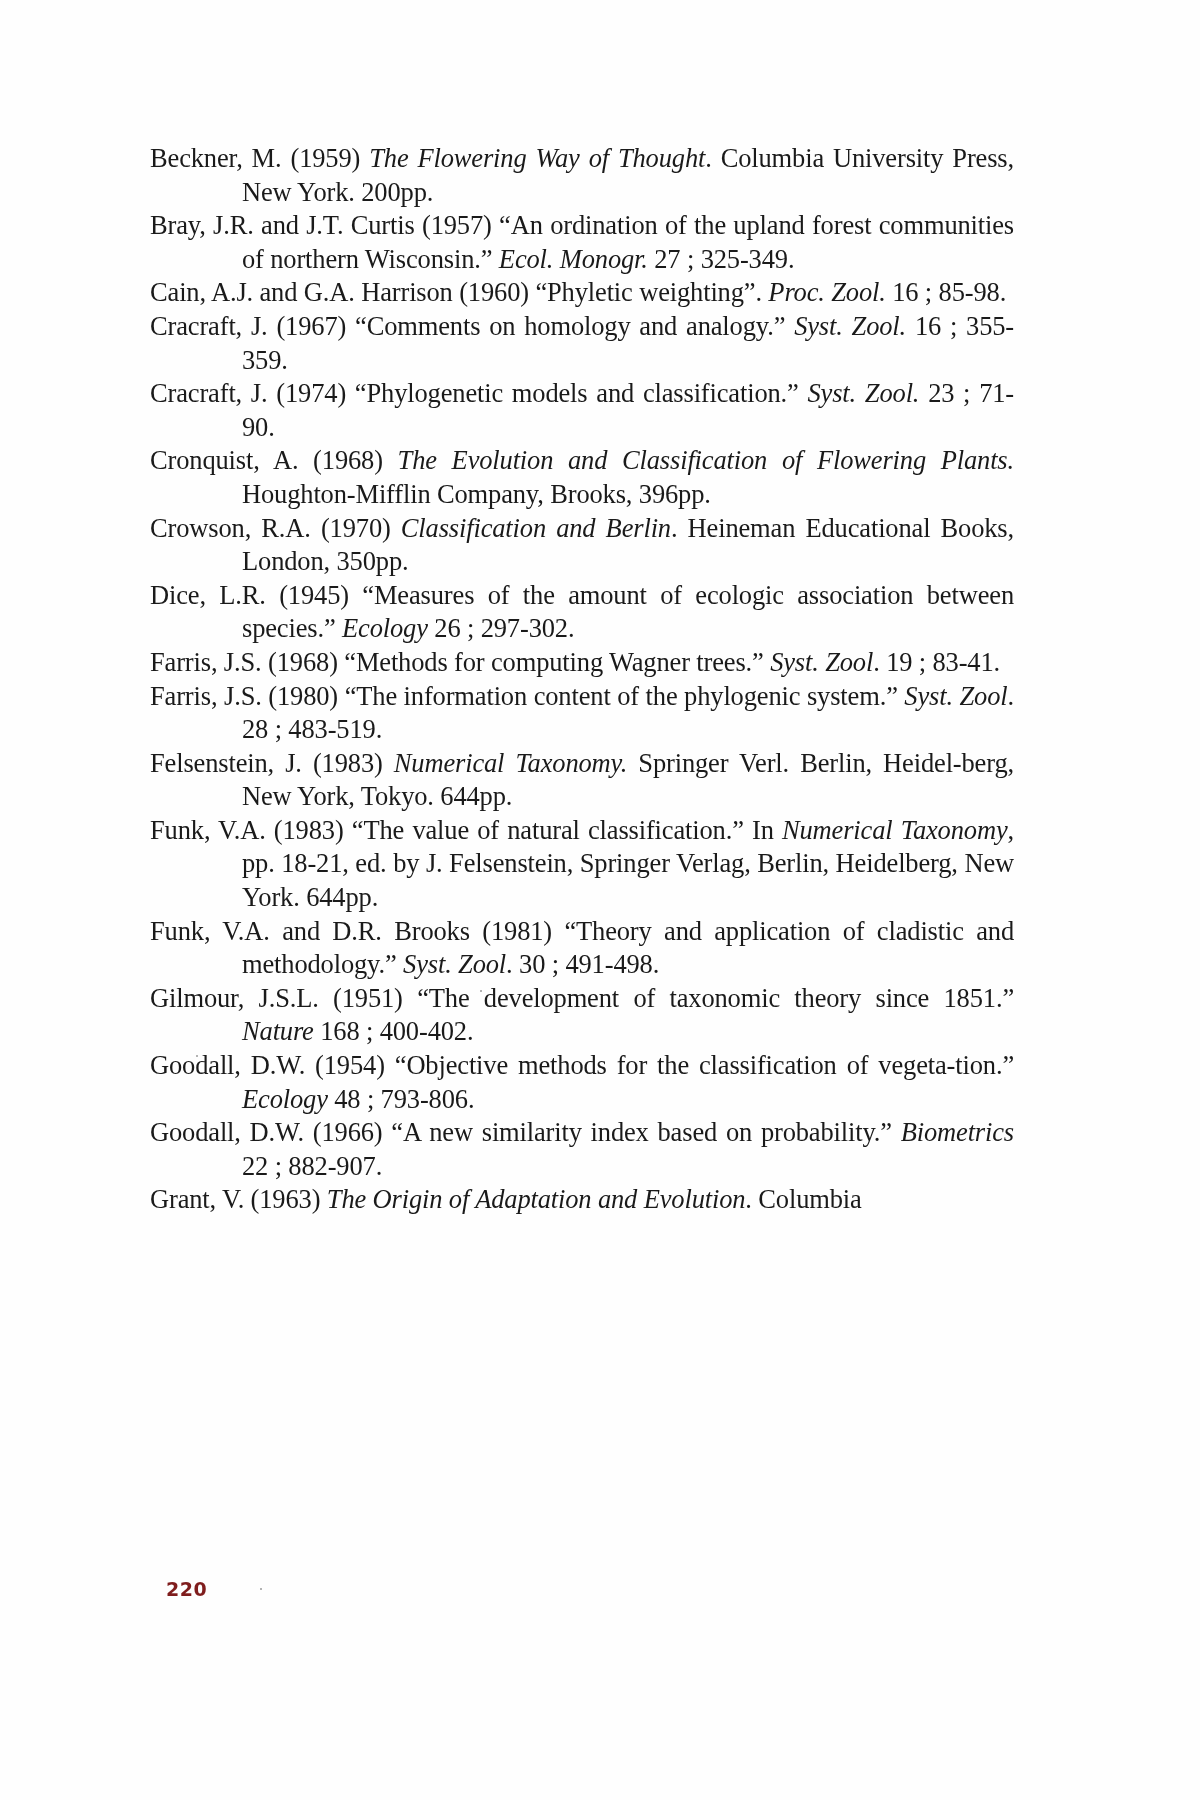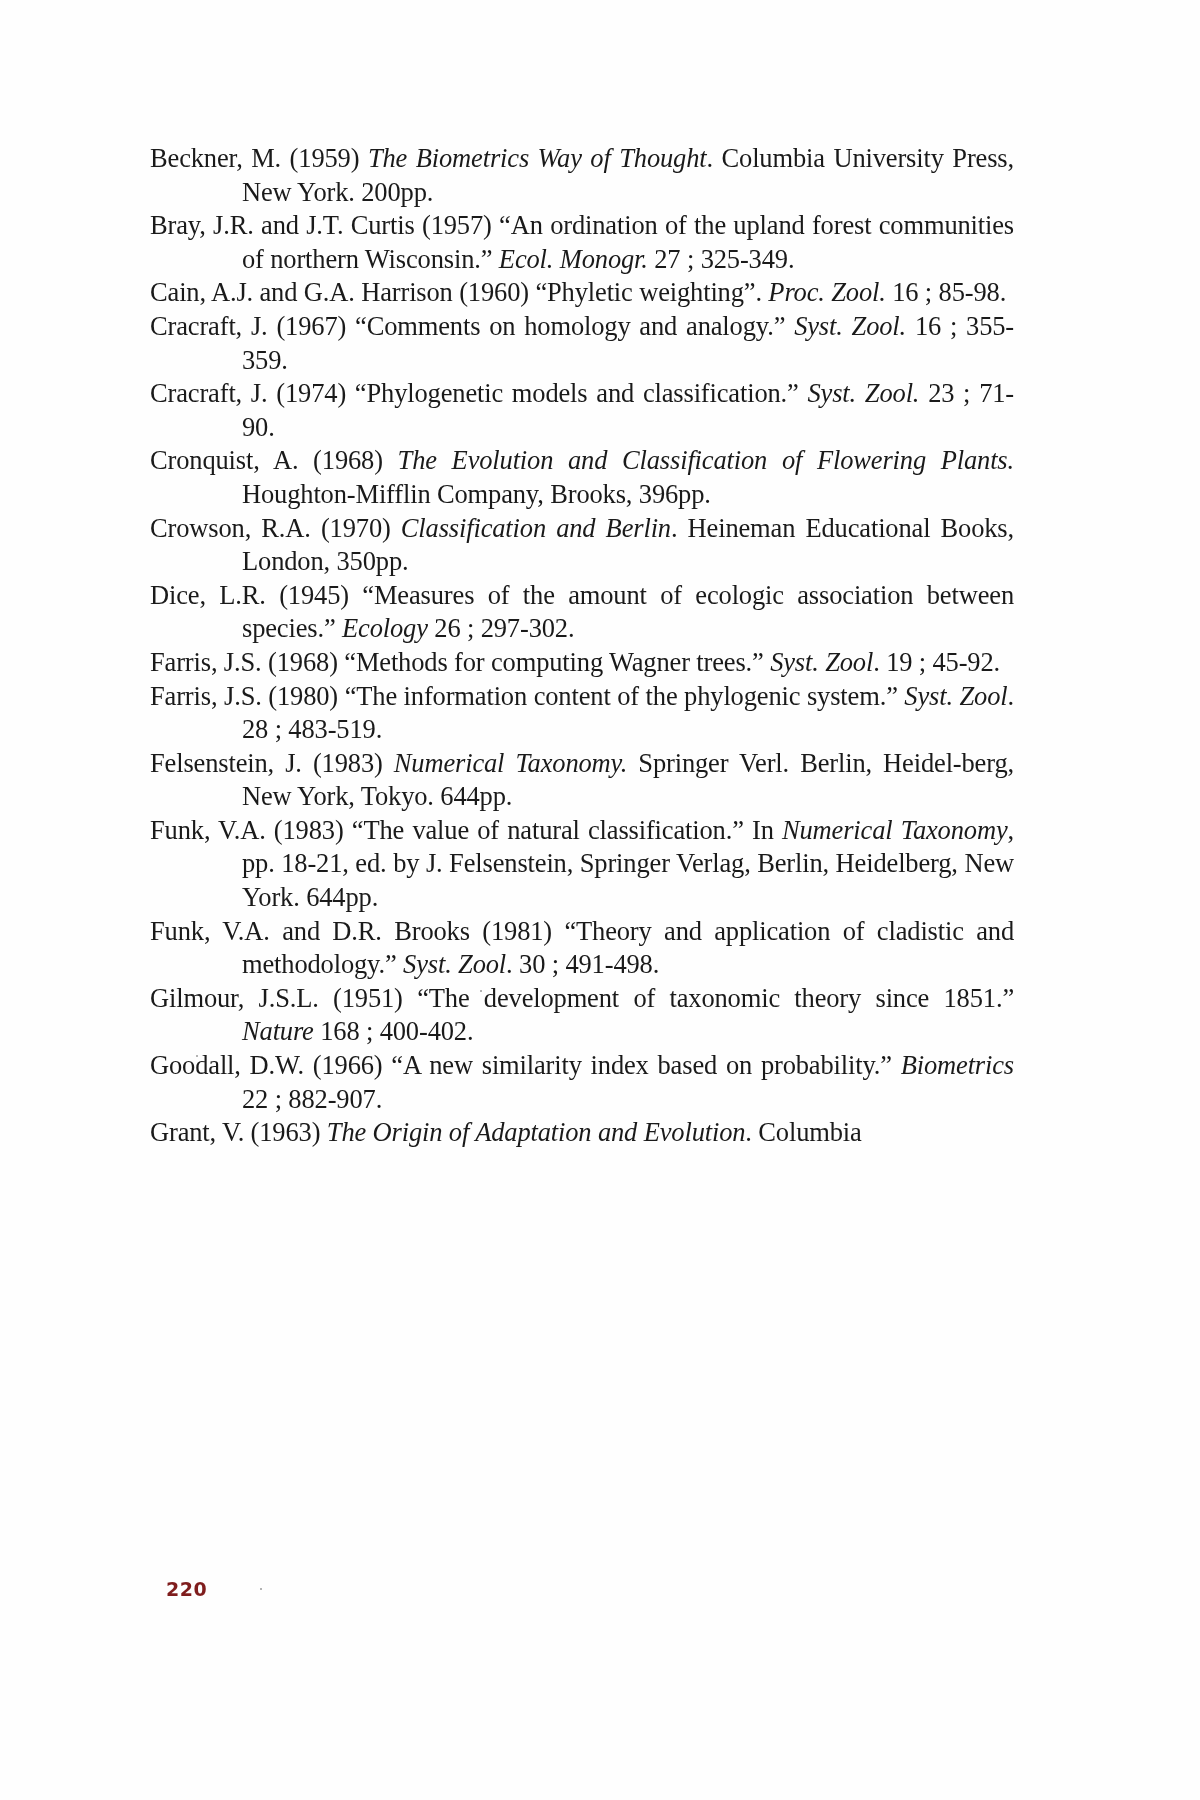"The Biometrics Way of Thought" i { text: Biometrics -> Flowering }
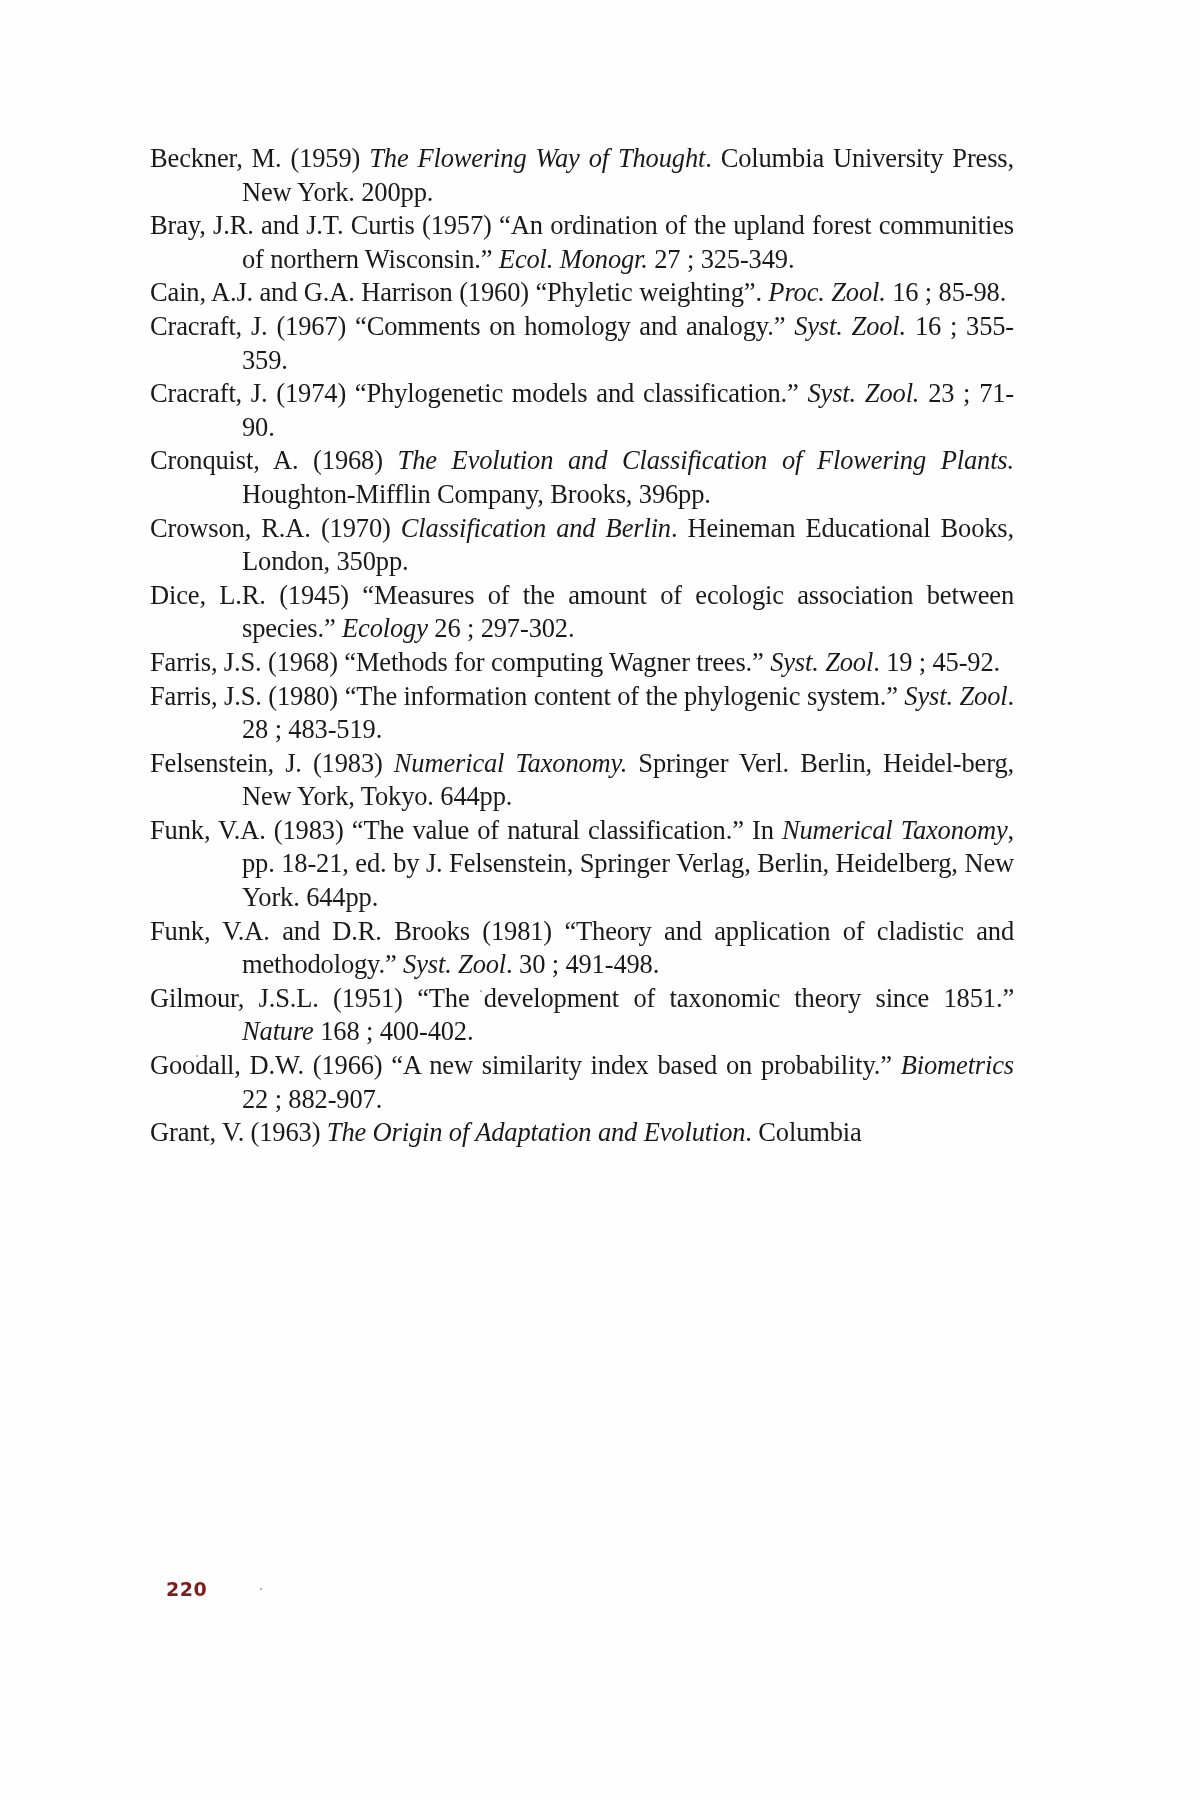". 19 ; 45-92." span { text: 45-92 -> 83-41 }
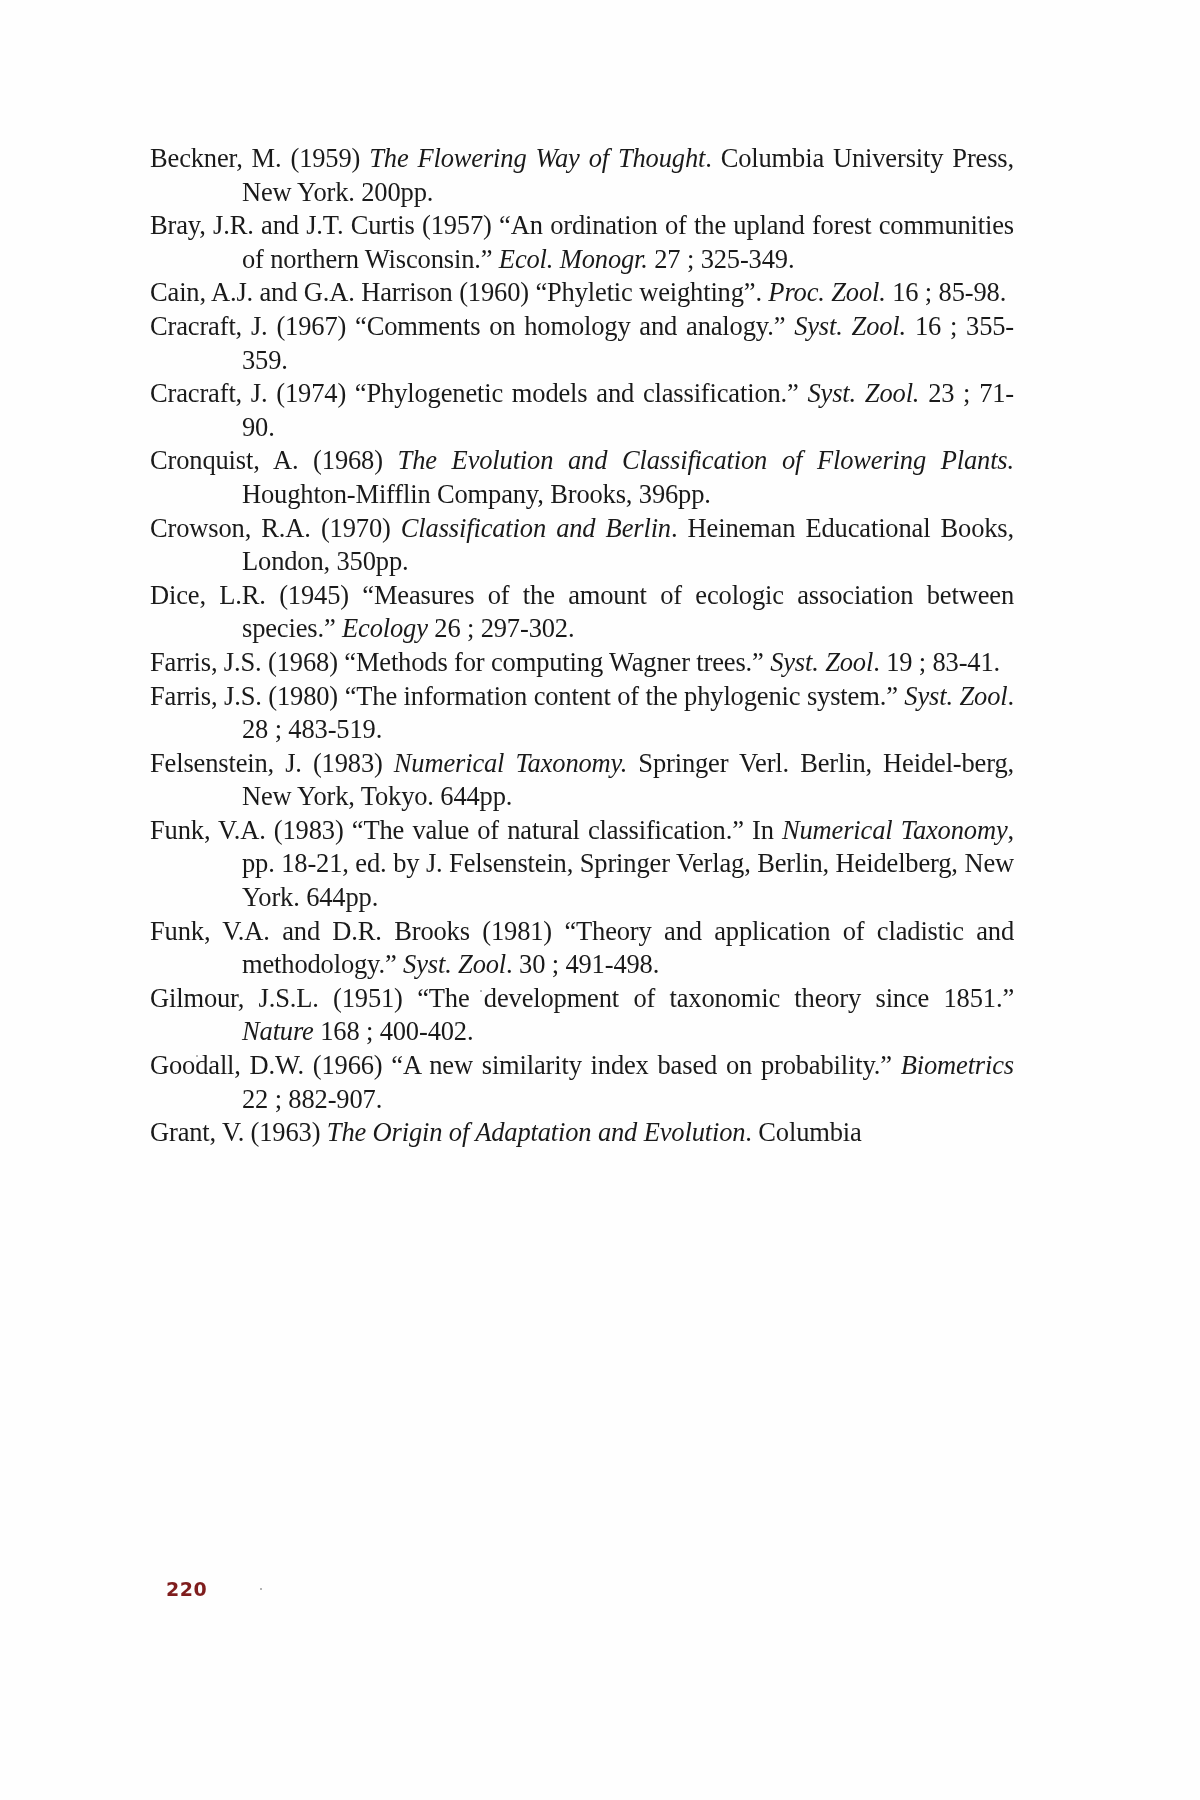"Goodall, D.W. (1954) “Objective methods" p.ref { html: none -> <p><span>Goodall, D.W. (1954) “Objective methods for the classification of vegeta-tion.” </span><i>Ecology</i><span> 48 ; 793-806.</span></p> }
